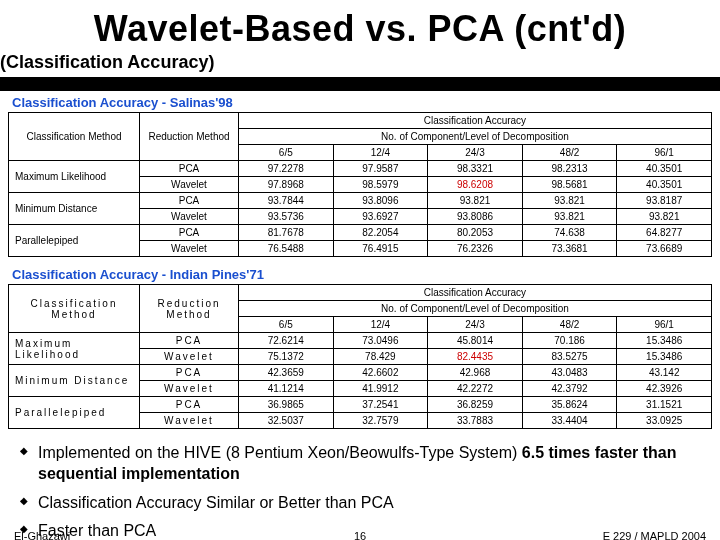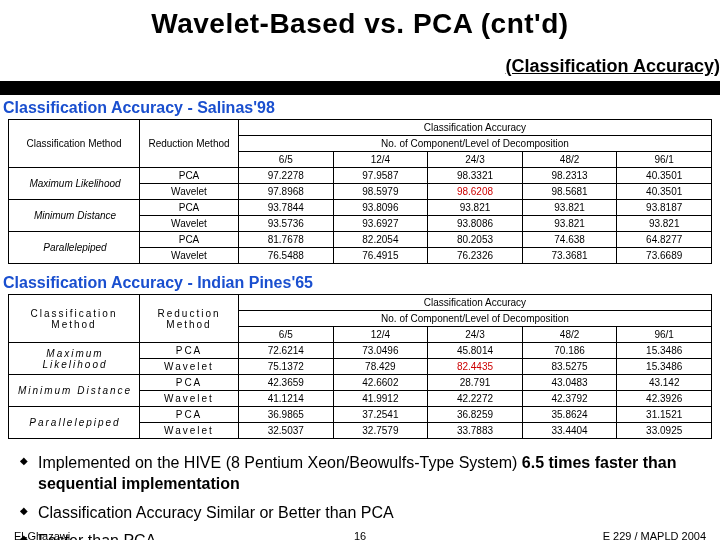"Wavelet-Based vs. PCA (cnt'd)" .title { font-size: 28px -> 36px }
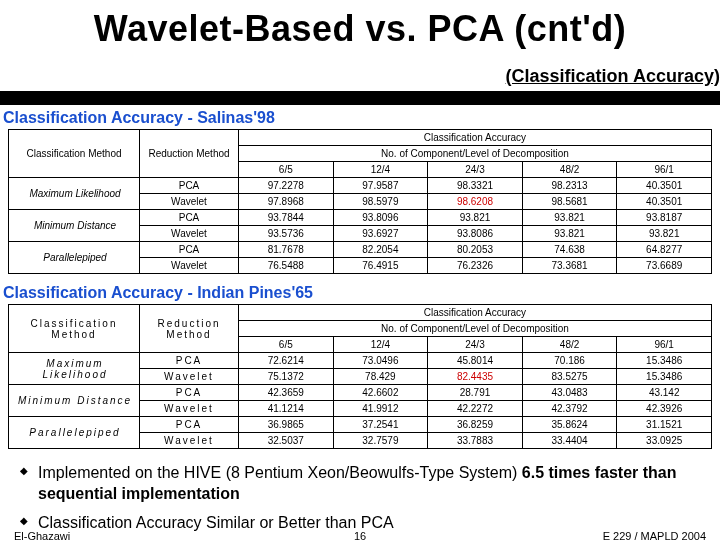"(Classification Accuracy)" .subtitle { margin-top: 16px -> 2px; text-align: right -> left; text-decoration: underline -> none }
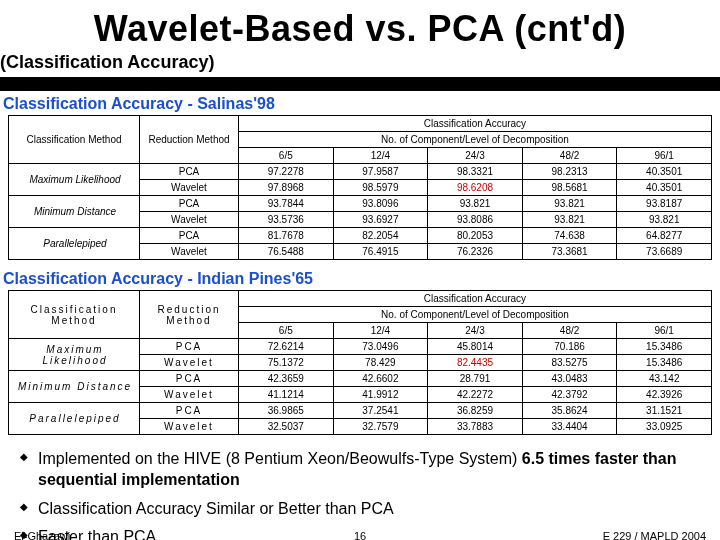"Classification Accuracy - Salinas'98" .tbltitle { font-size: 16px -> 13px; padding: 4px 0 2px 3px -> 4px 0 2px 12px }
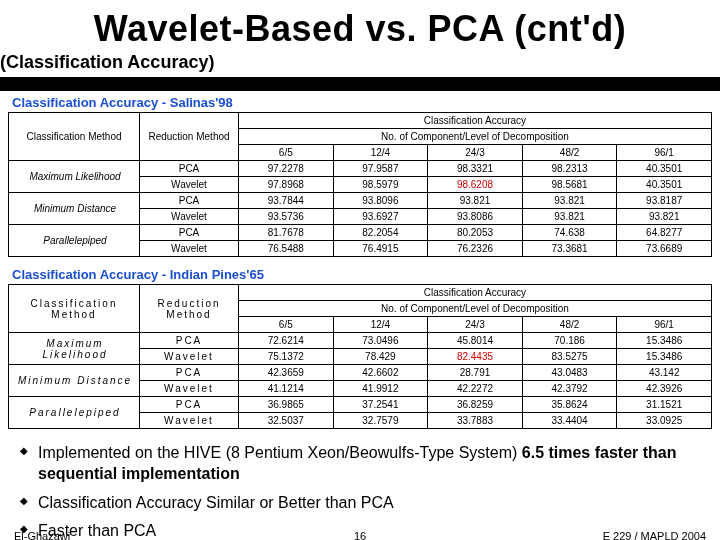"Maximum Likelihood" td.lh { font-style: italic -> none; text-align: center -> left }
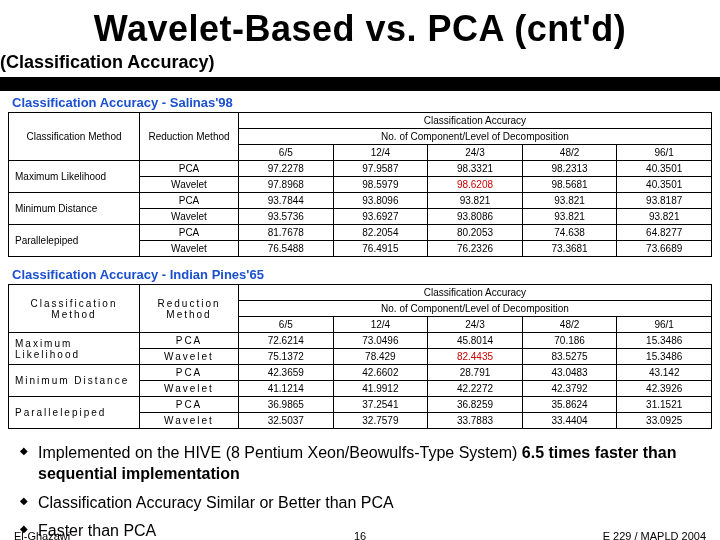"Classification Accuracy - Indian" div.tbltitle { text: Pines'65 -> Pines'71 }
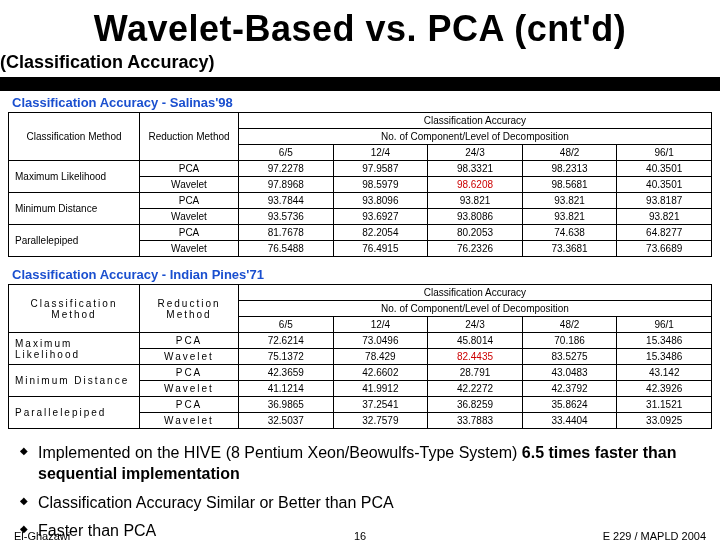"28.791" td { text: 28.791 -> 42.968 }
